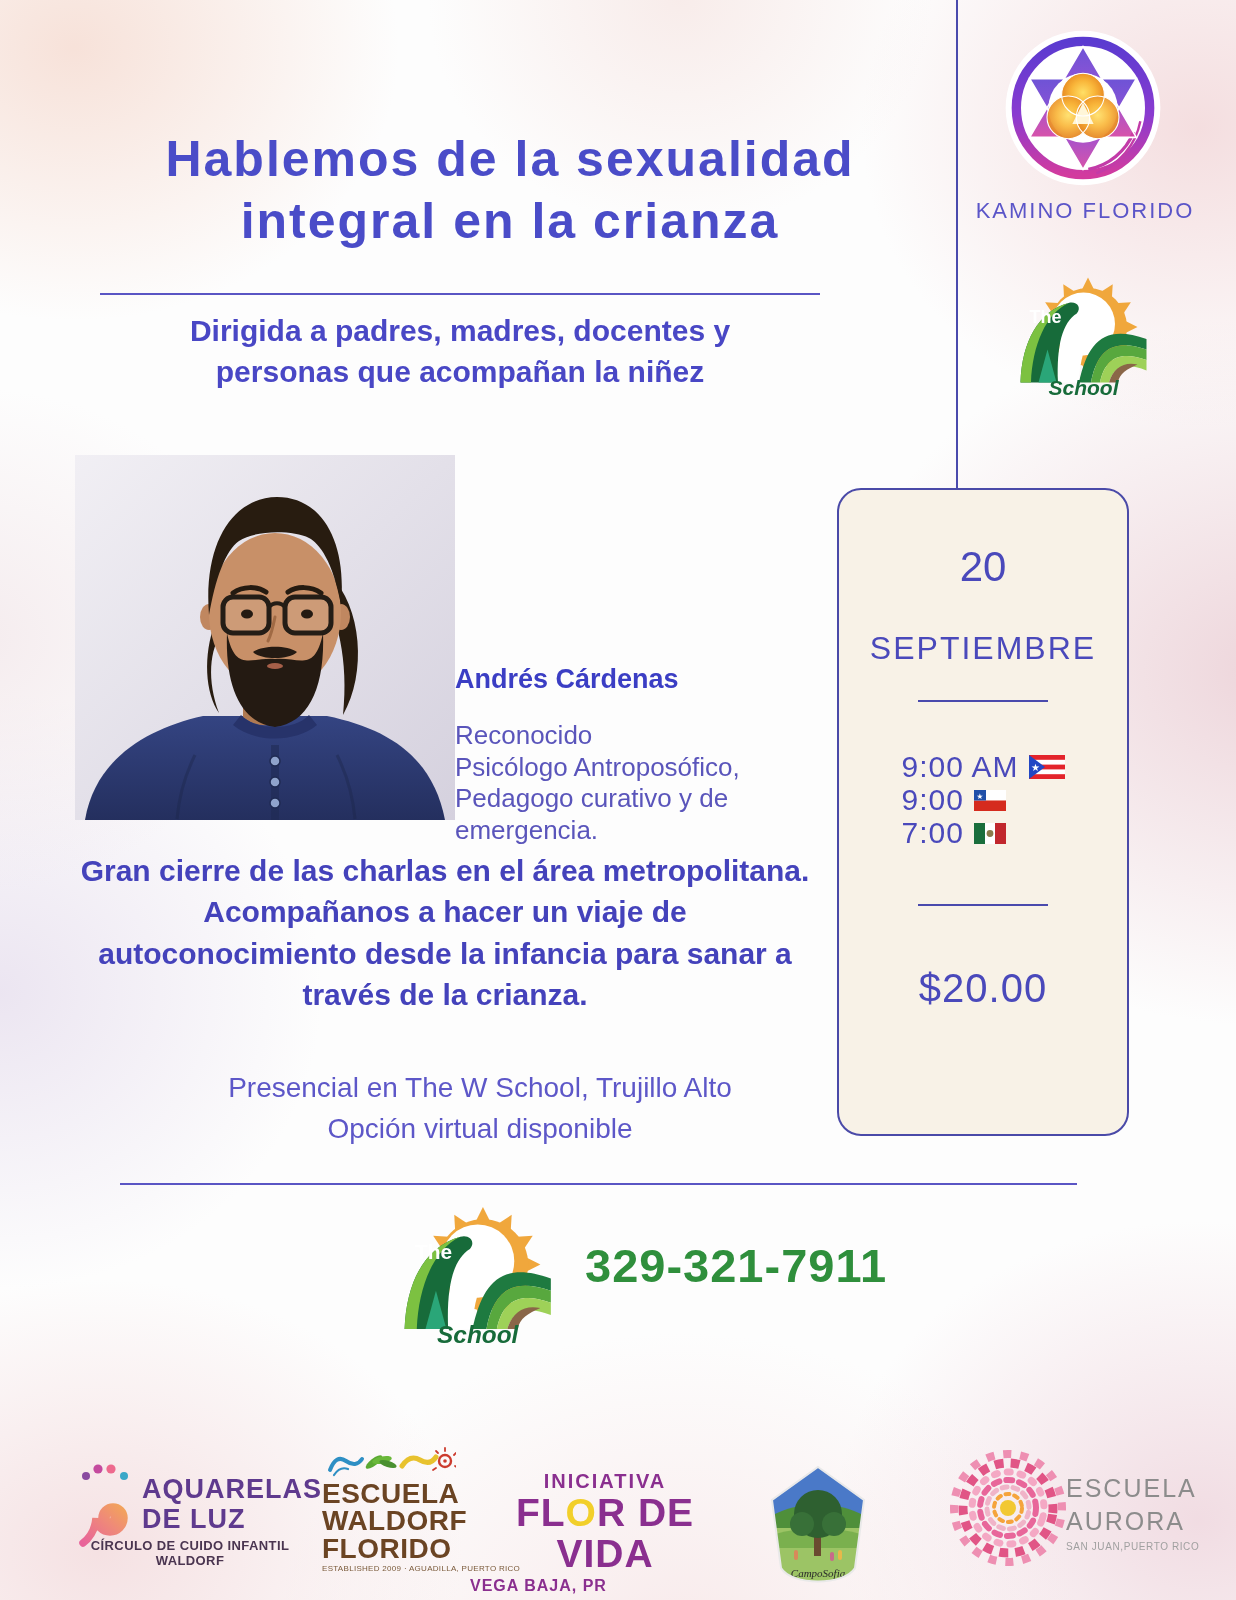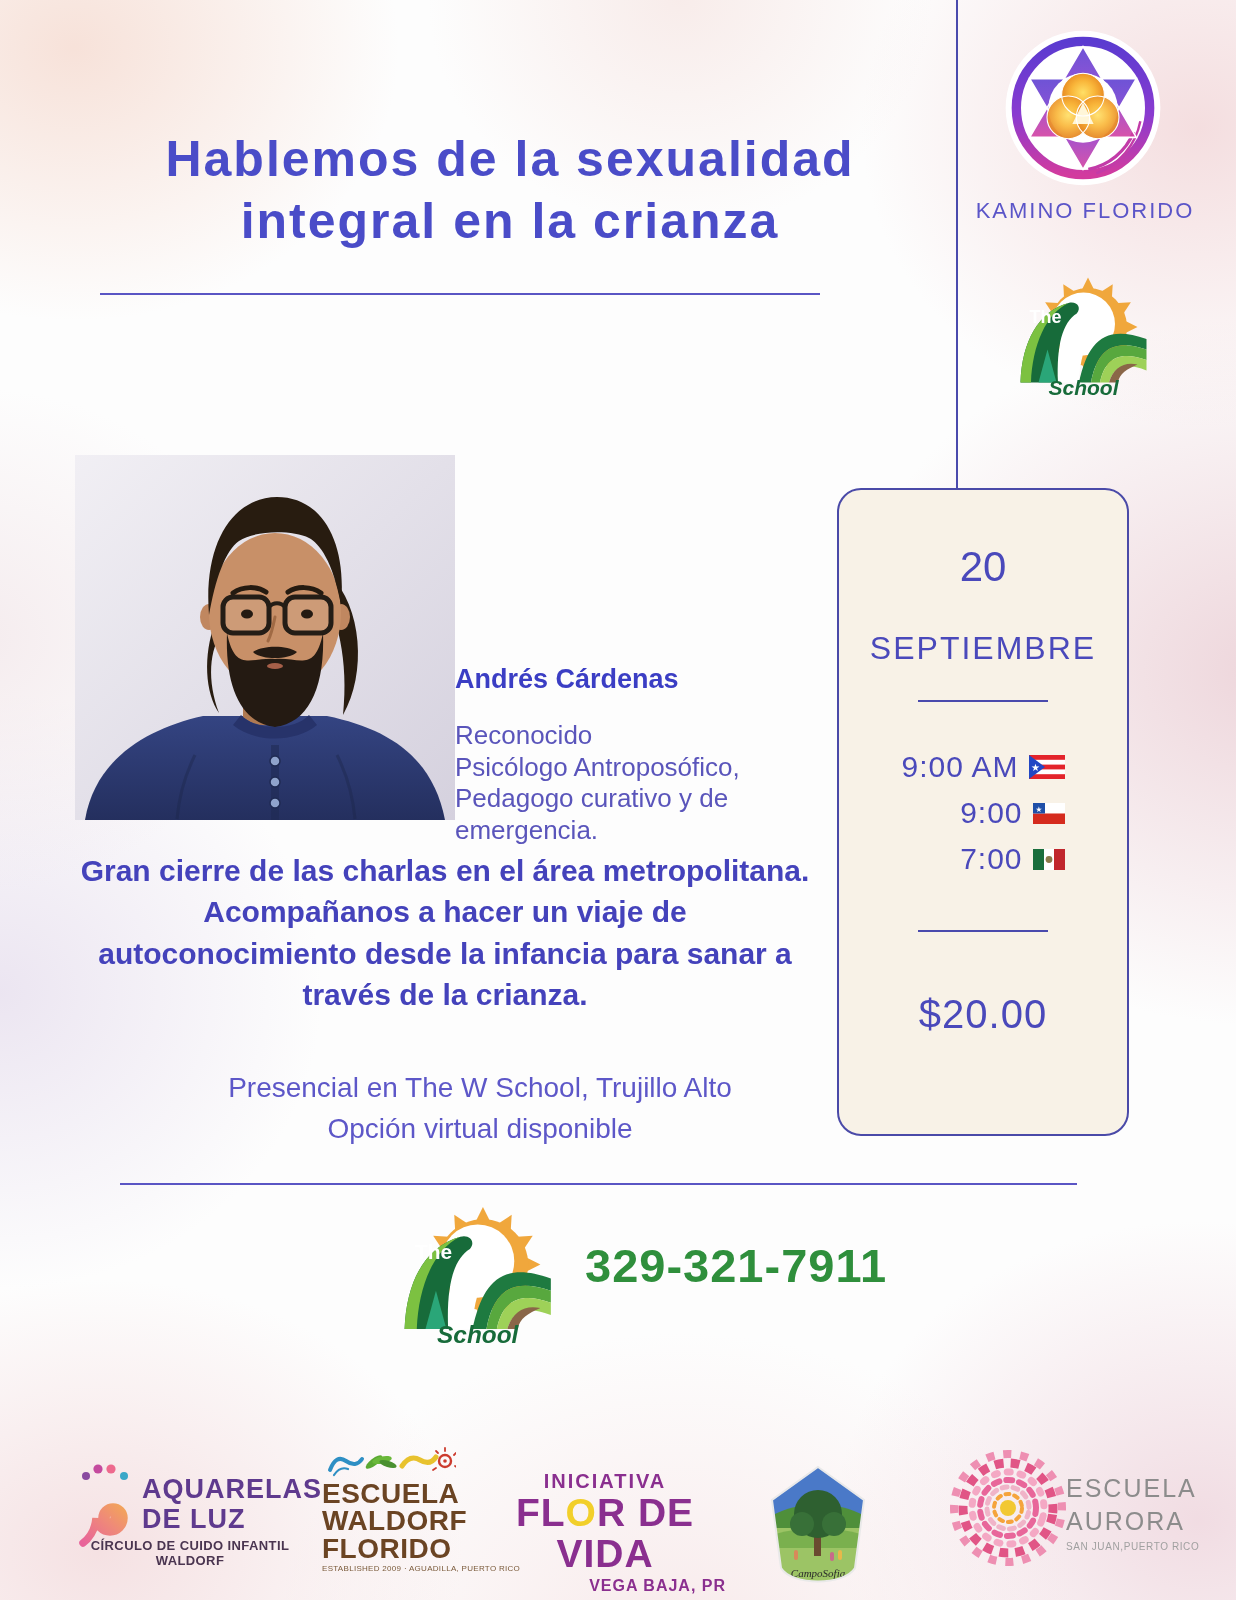"Dirigida a padres, madres, docentes" div.abs { html: none -> <div> <div>Dirigida a padres, madres, docentes y</div> <div>personas que acompañan la niñez</div> </div> }
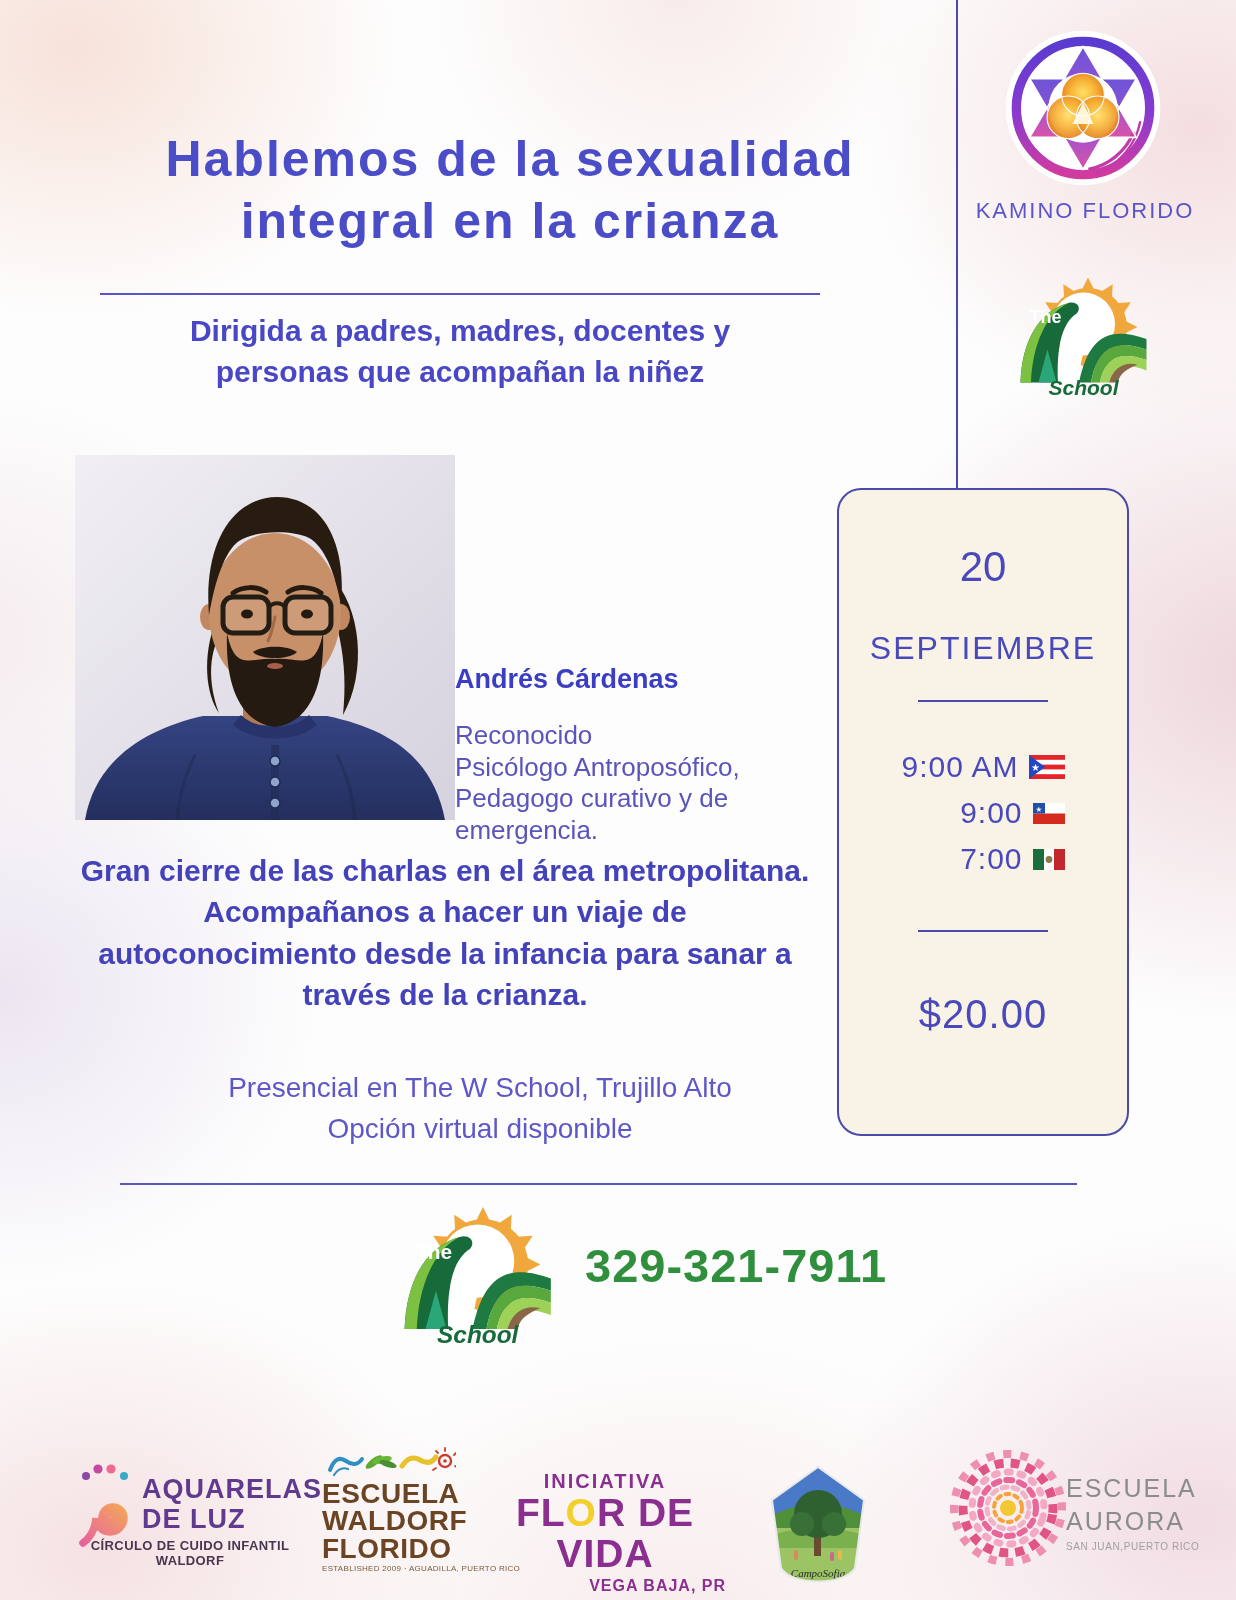"9:00 AM" .event-times { align-items: flex-end -> flex-start; gap: 16px -> 3px }
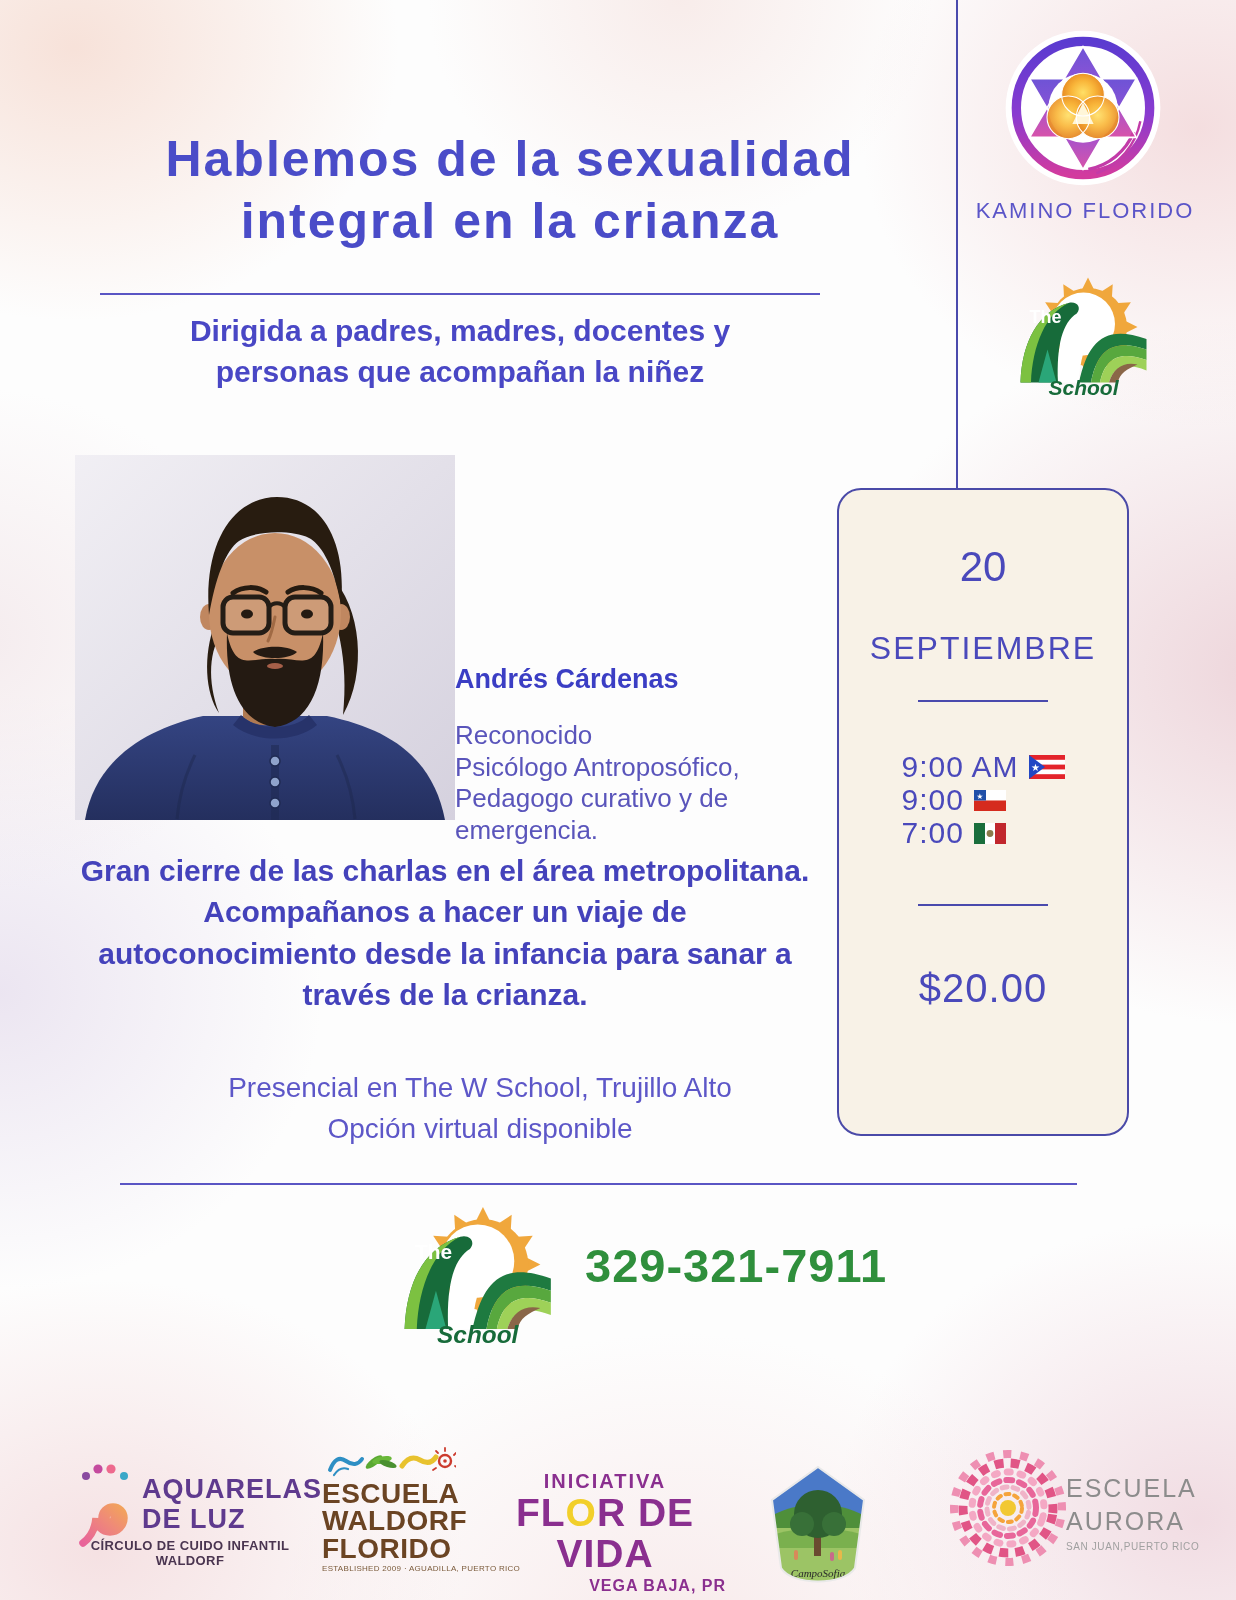"VEGA BAJA, PR" .flor-sub { text-align: right -> left }
